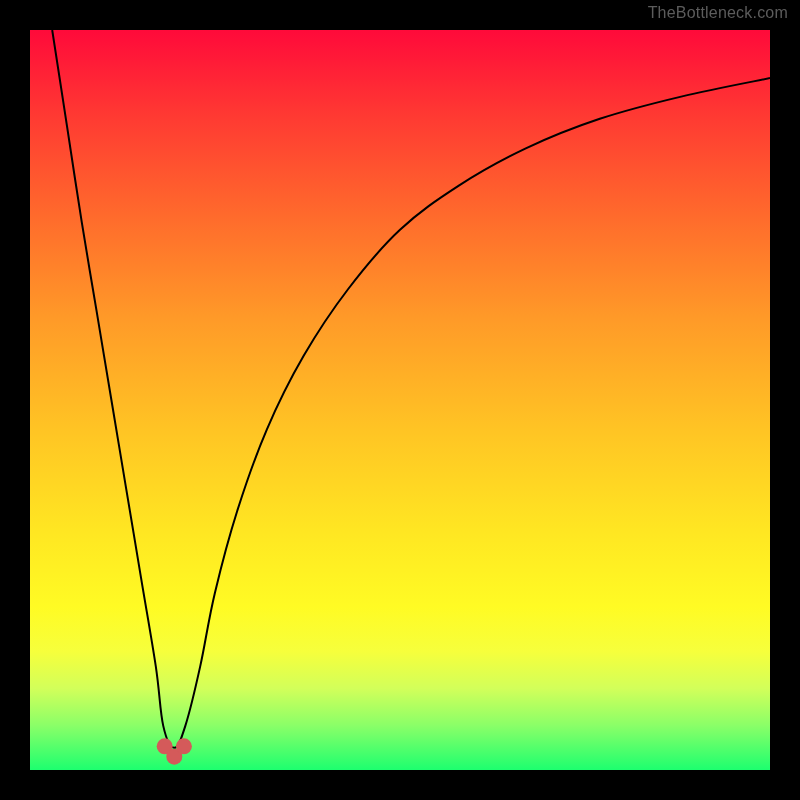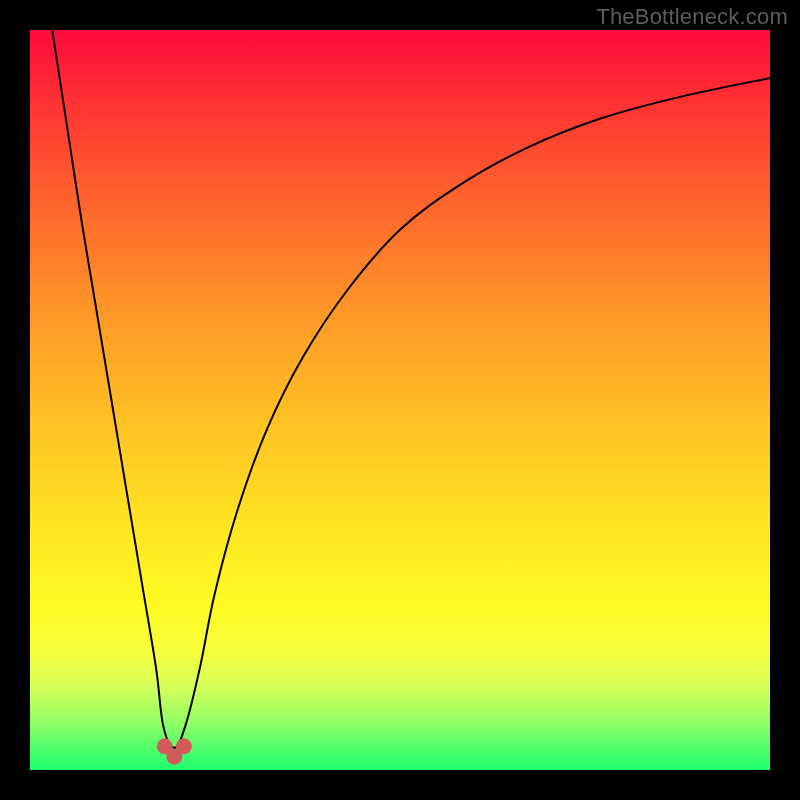"TheBottleneck.com" .watermark { font-size: 22px -> 16px }
